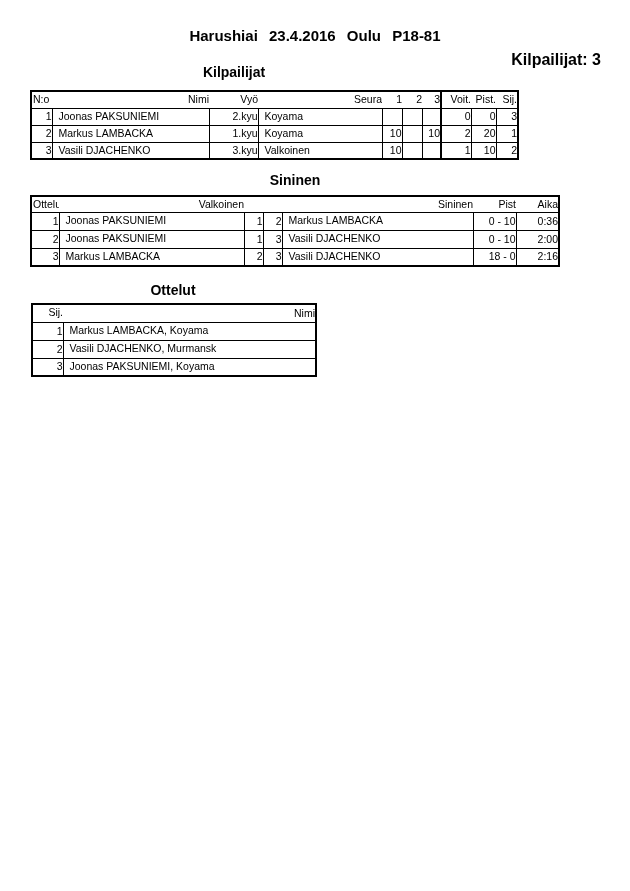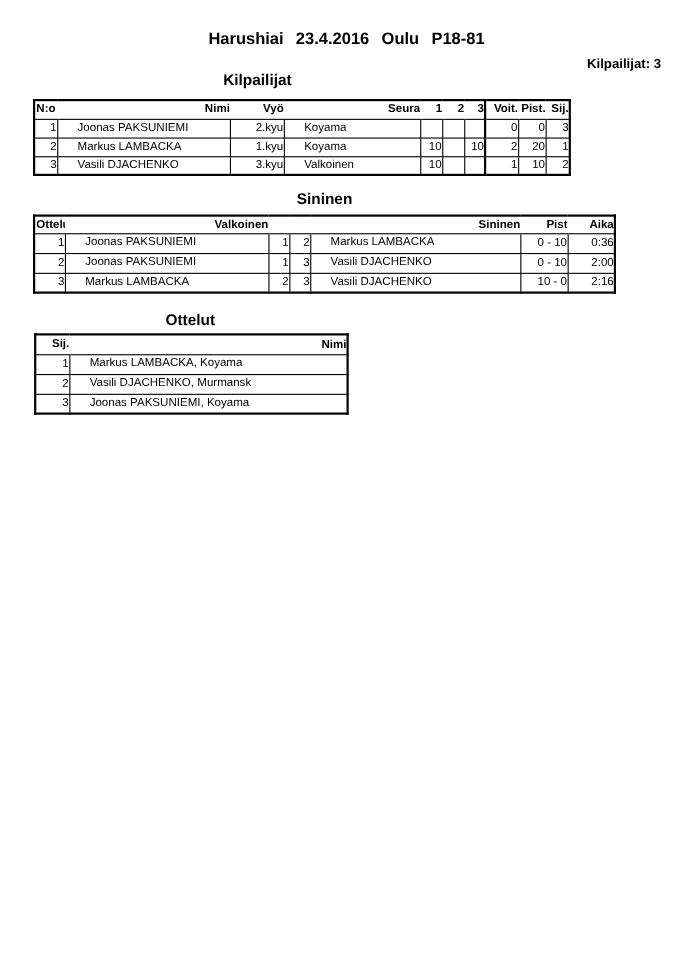"Kilpailijat: 3" .comp-count { font-size: 12px -> 16px }
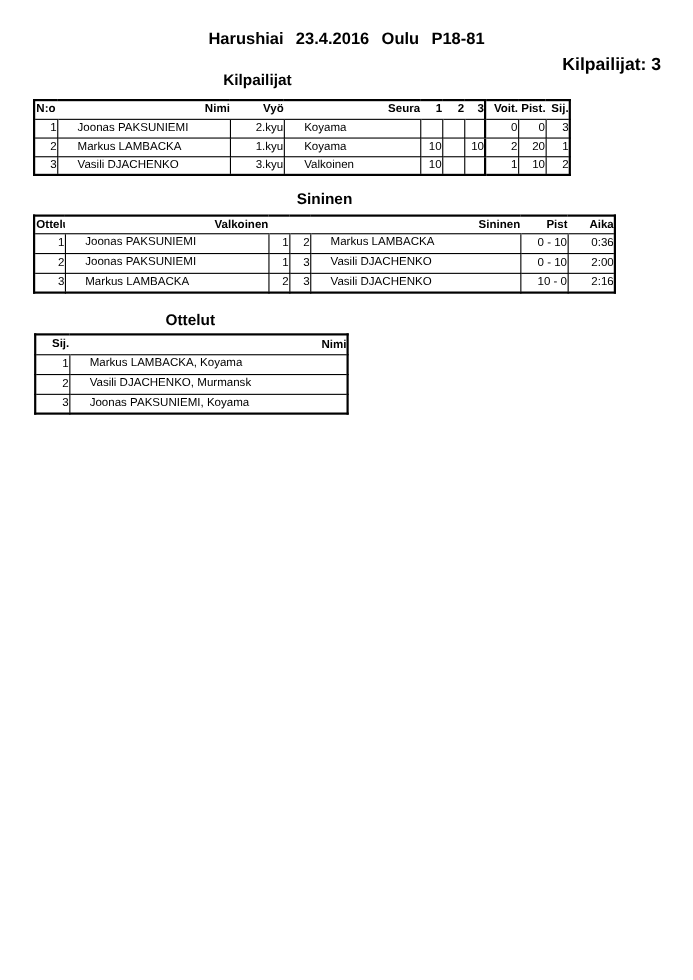"N:o" th { font-weight: bold -> normal }
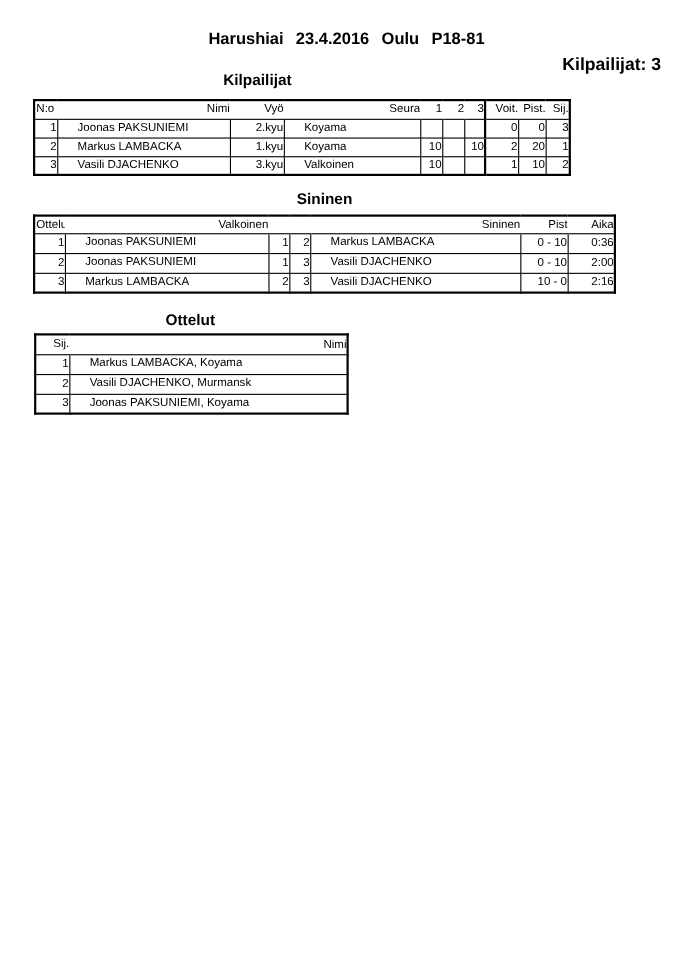"Joonas PAKSUNIEMI" .l { padding-left: 18px -> 6px }
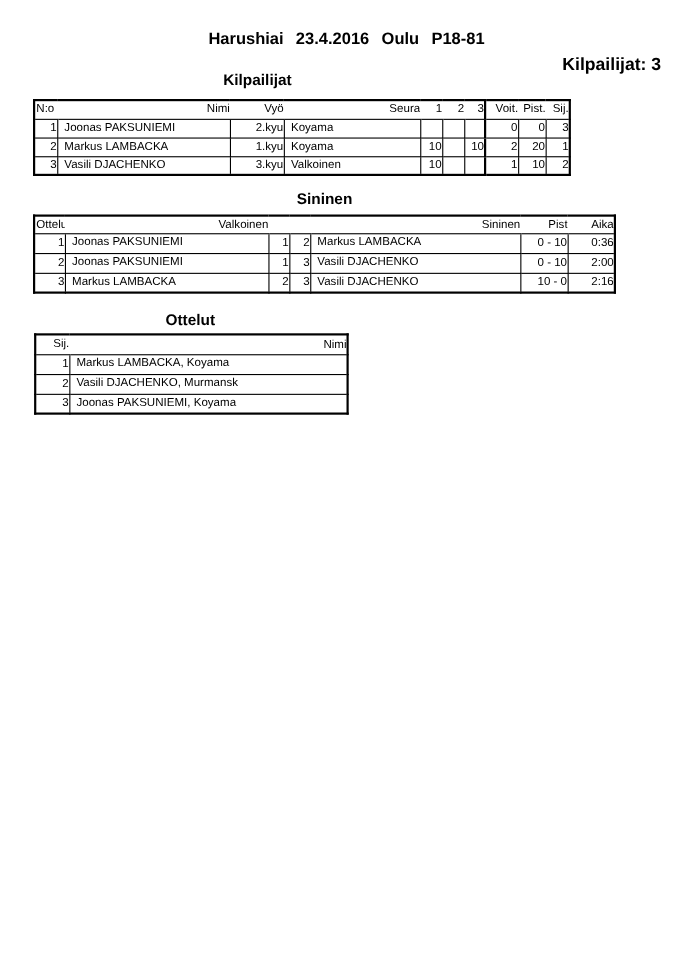"10 - 0" td.c { text: 10 -> 18 }
